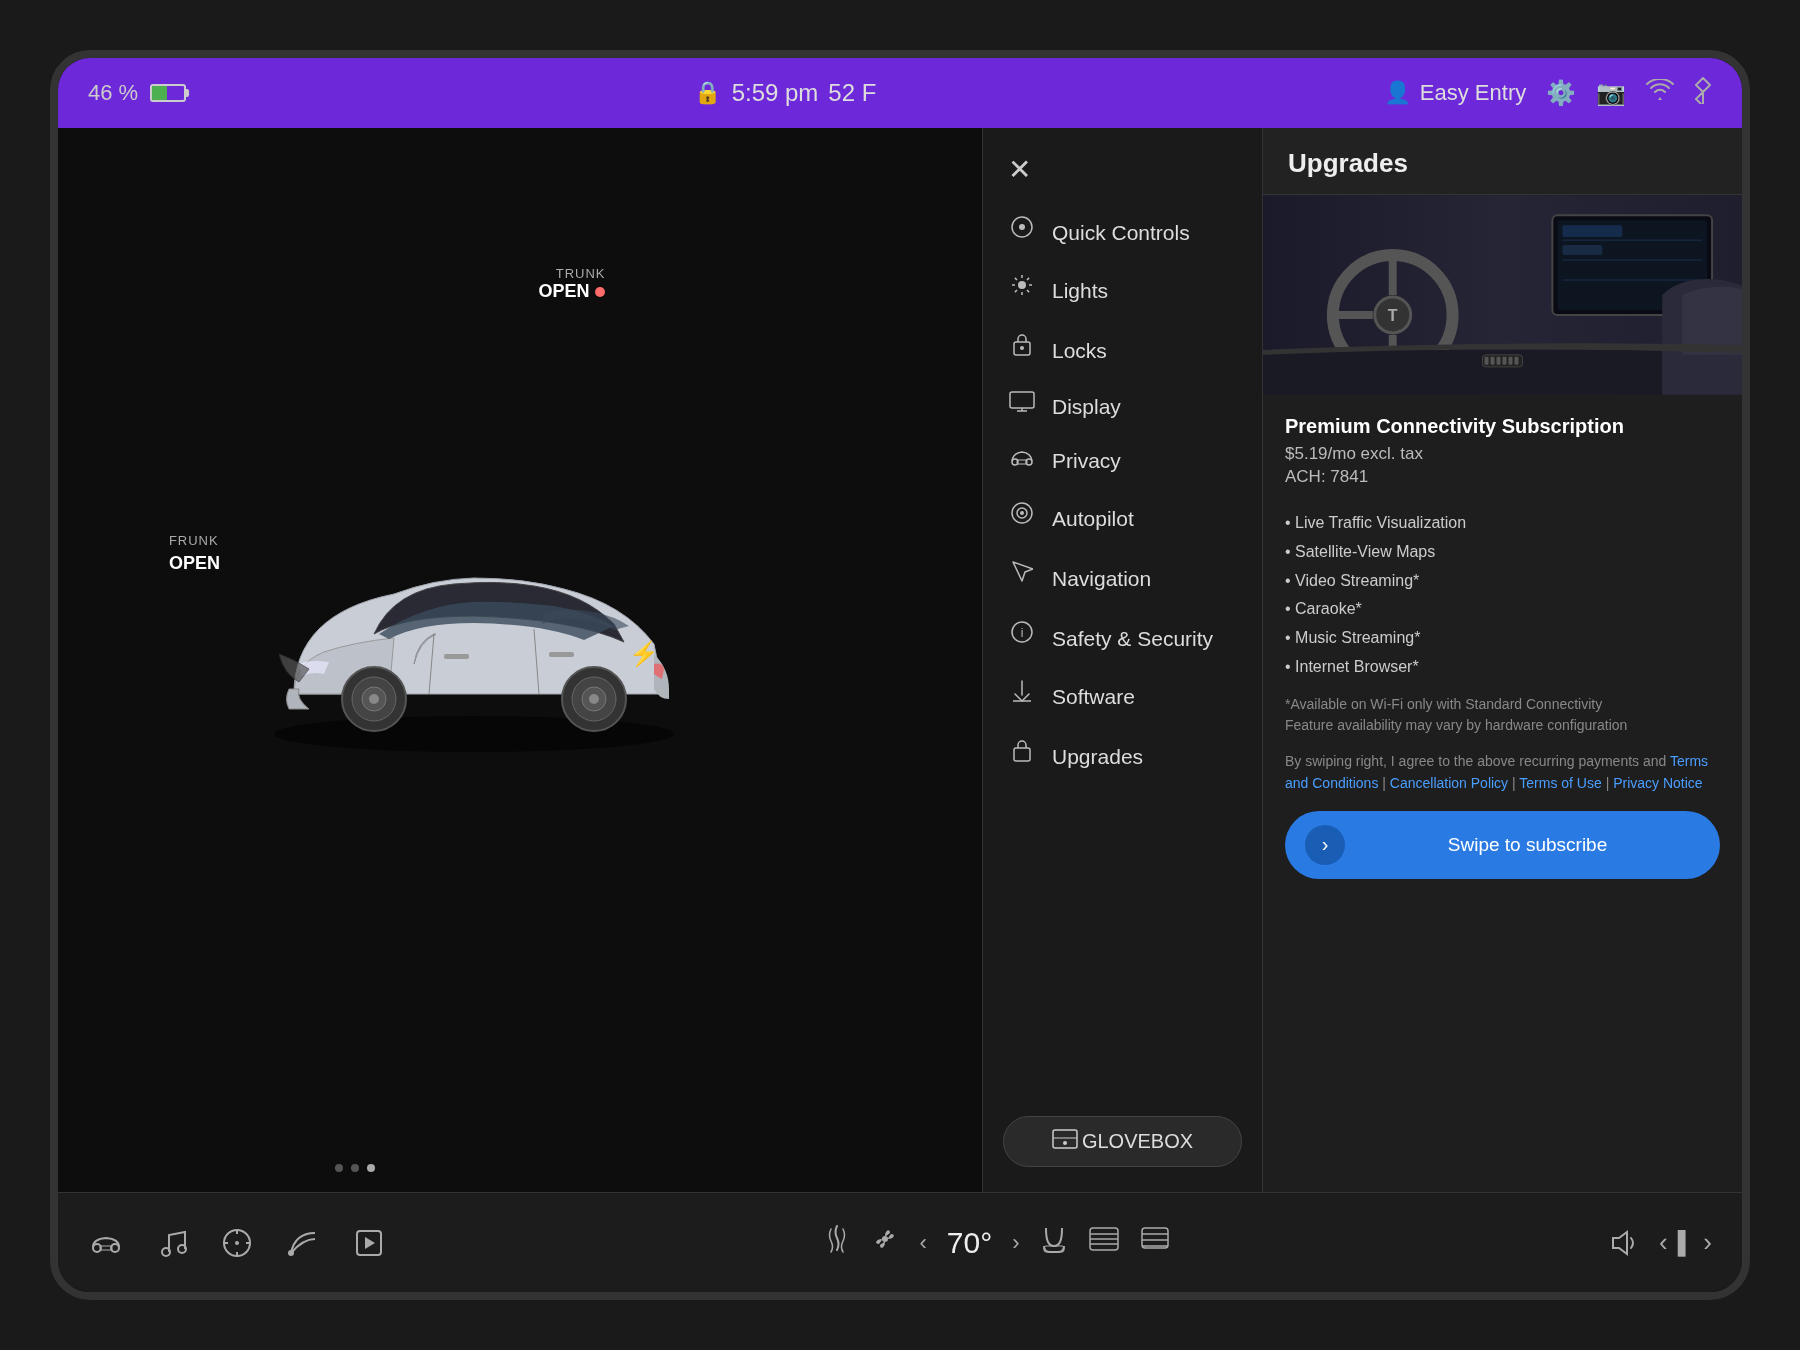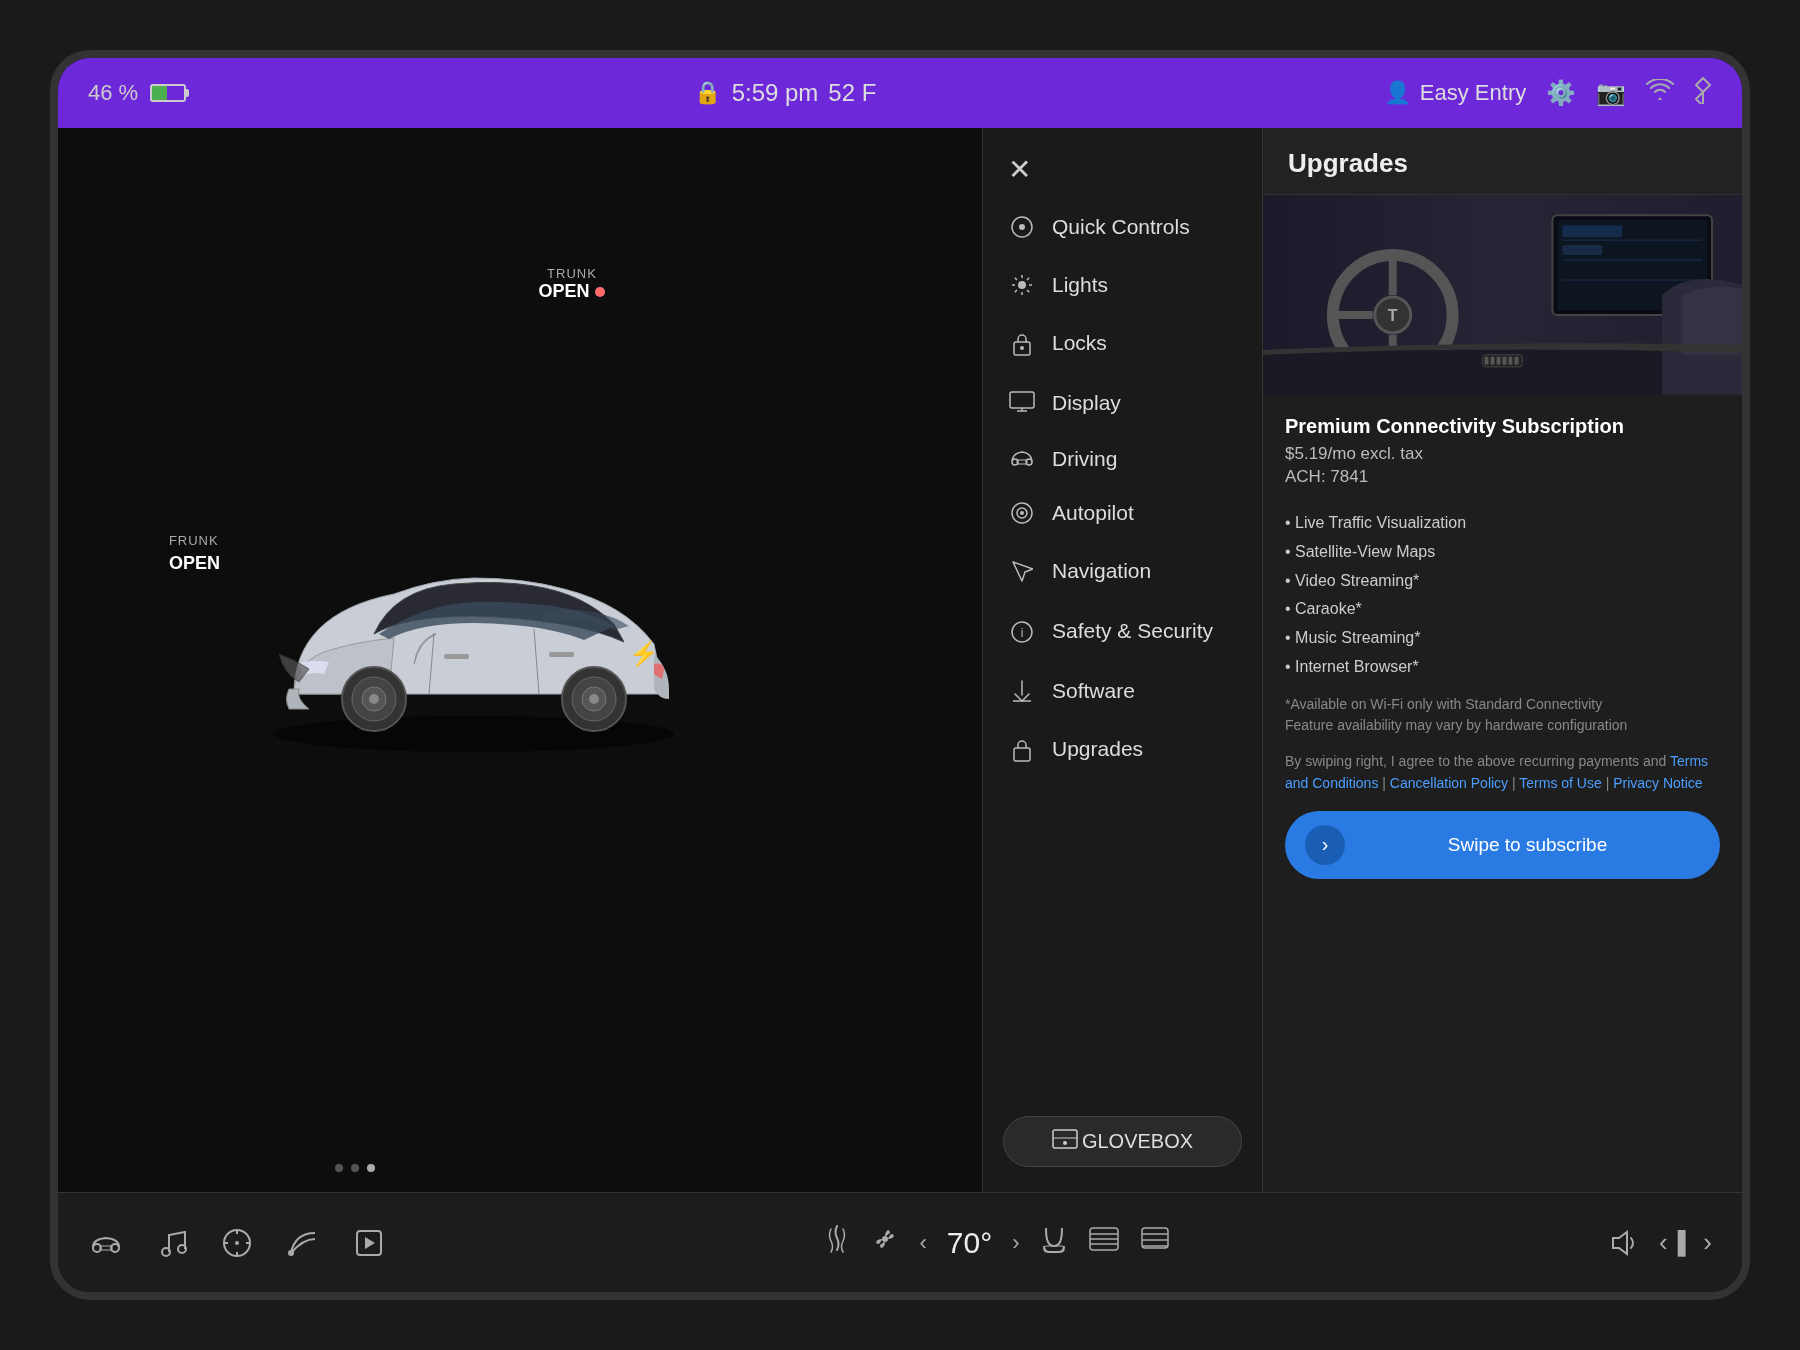"Quick Controls" .menu-item { align-items: flex-start -> flex-end }
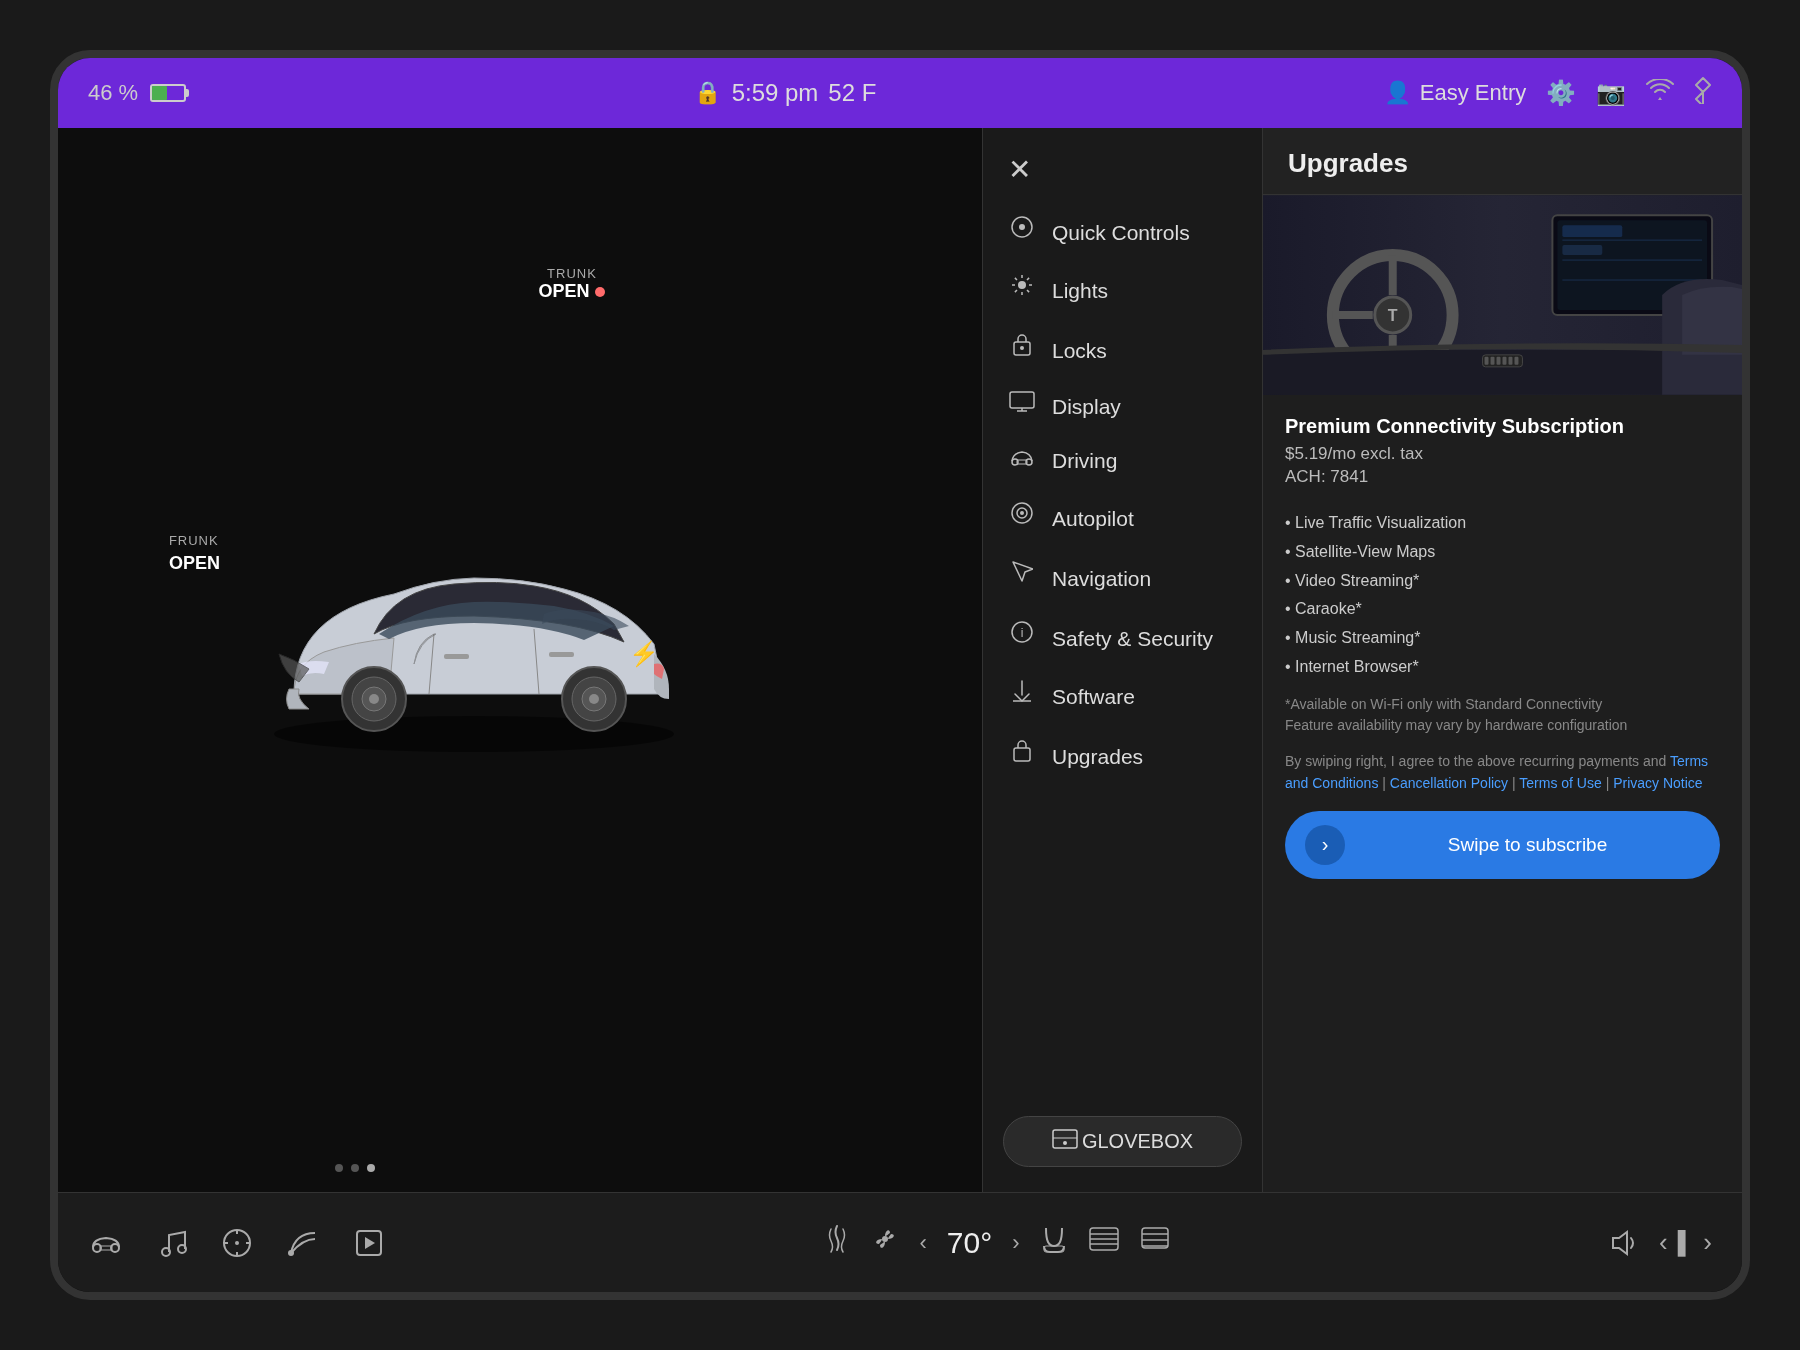"TRUNK" .trunk-label { text-align: center -> right }
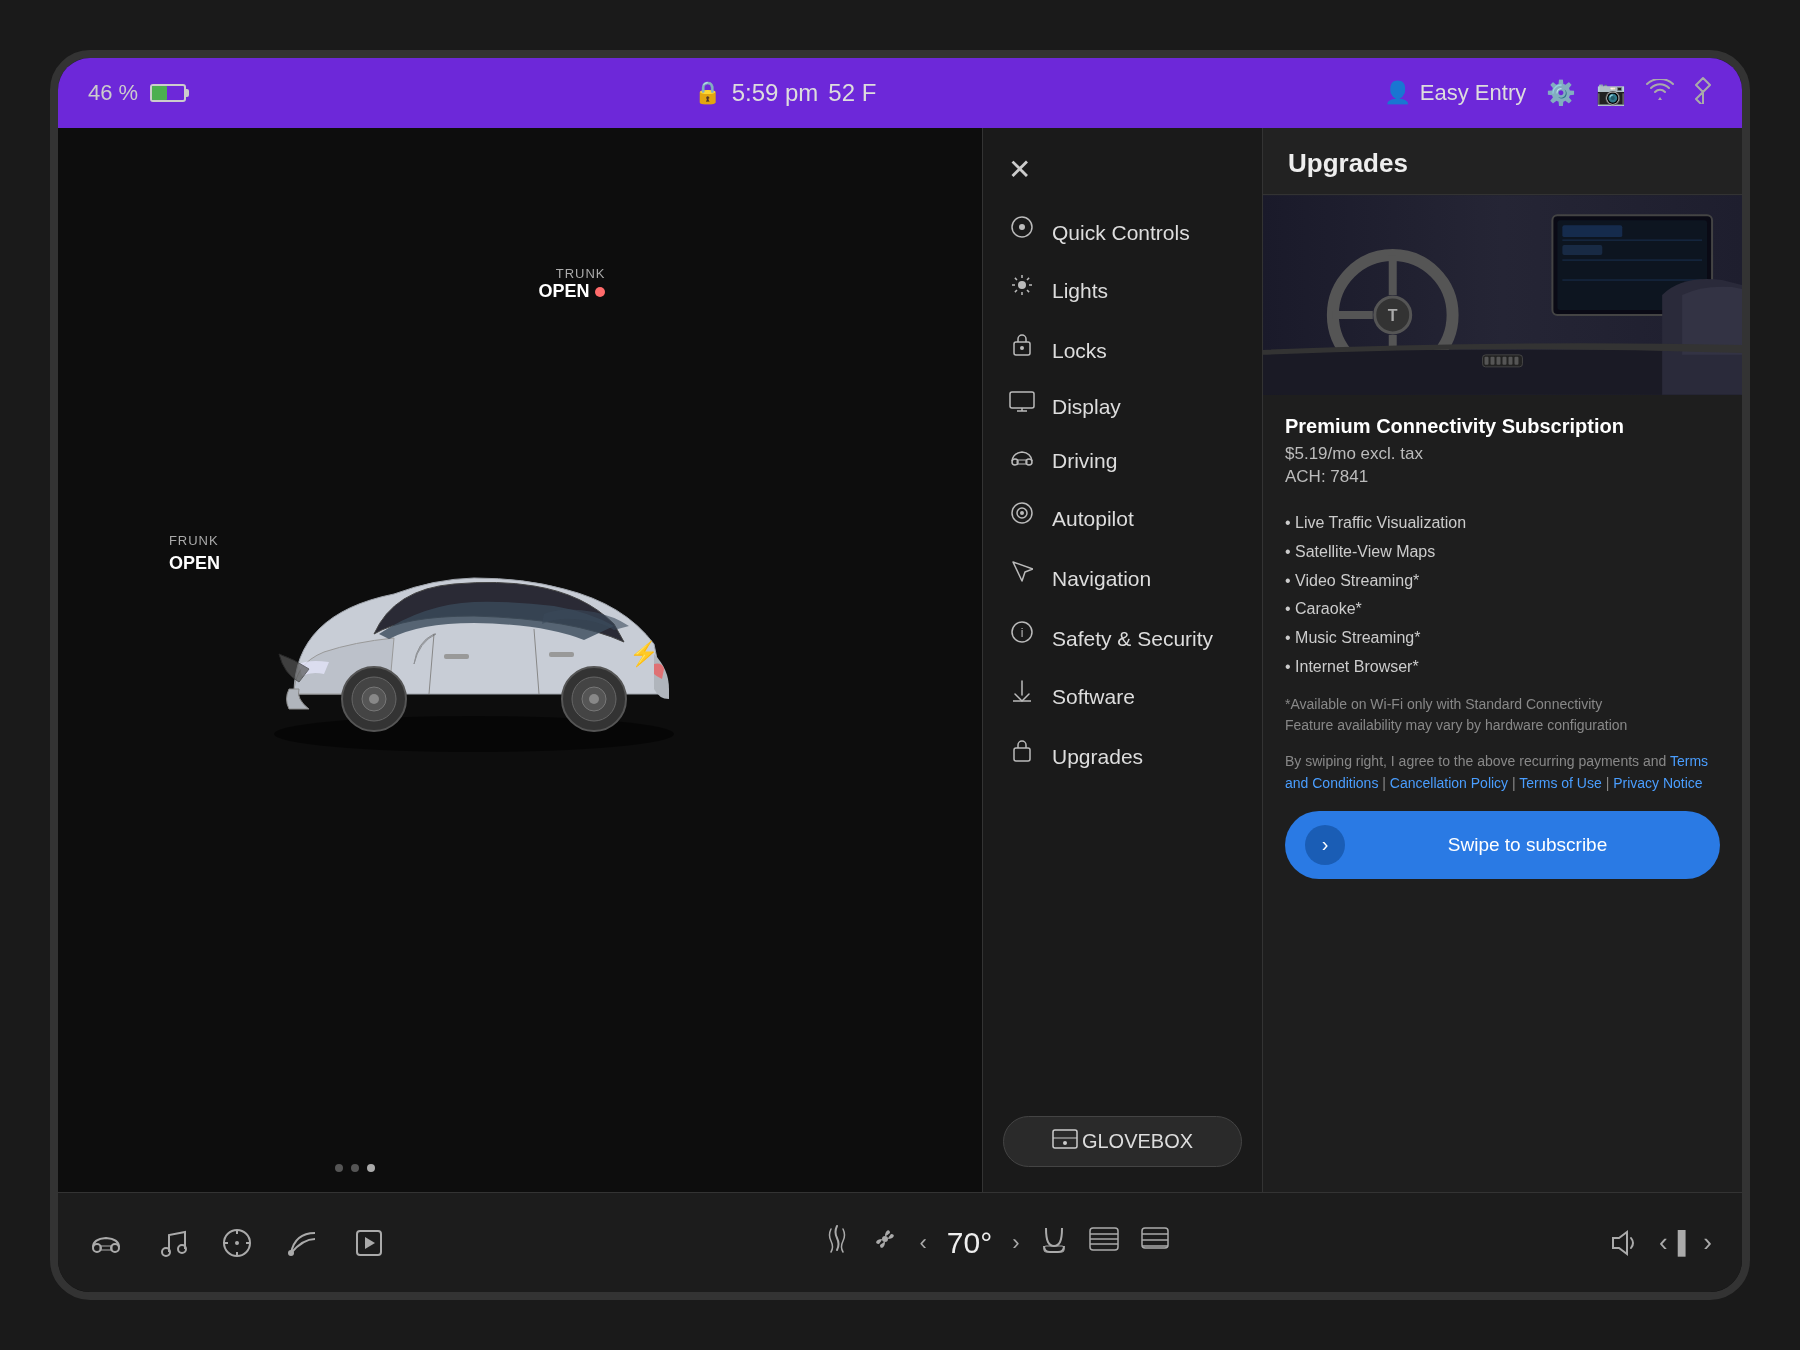"Driving" span.menu-label { text: Driving -> Privacy }
